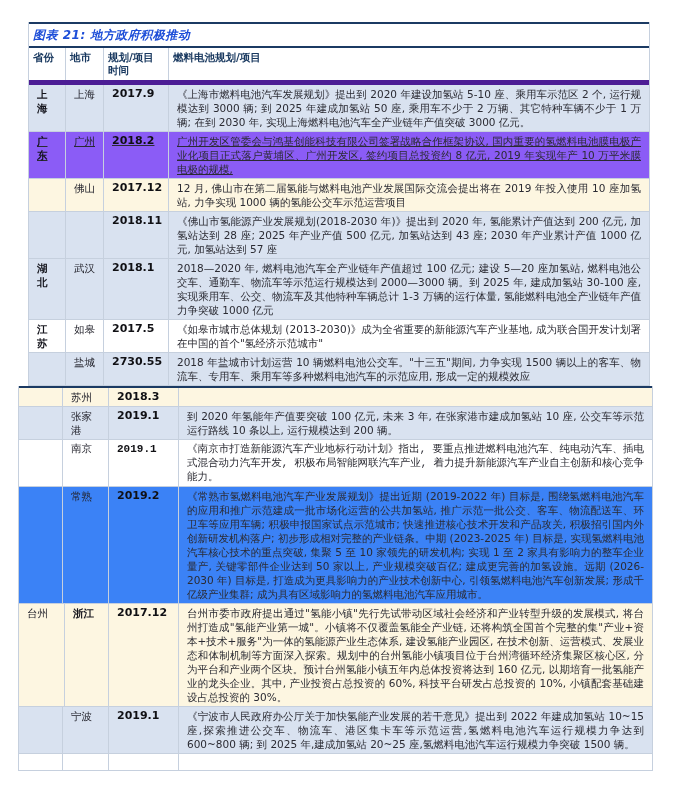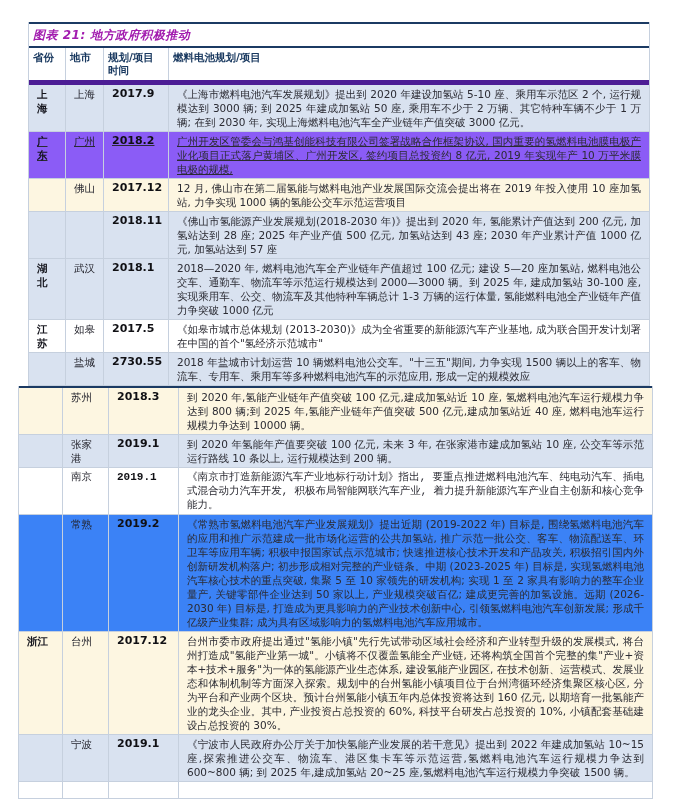"图表 21: 地方政府积极推动" .fig-title { color: #a21caf -> #1d4ed8 }
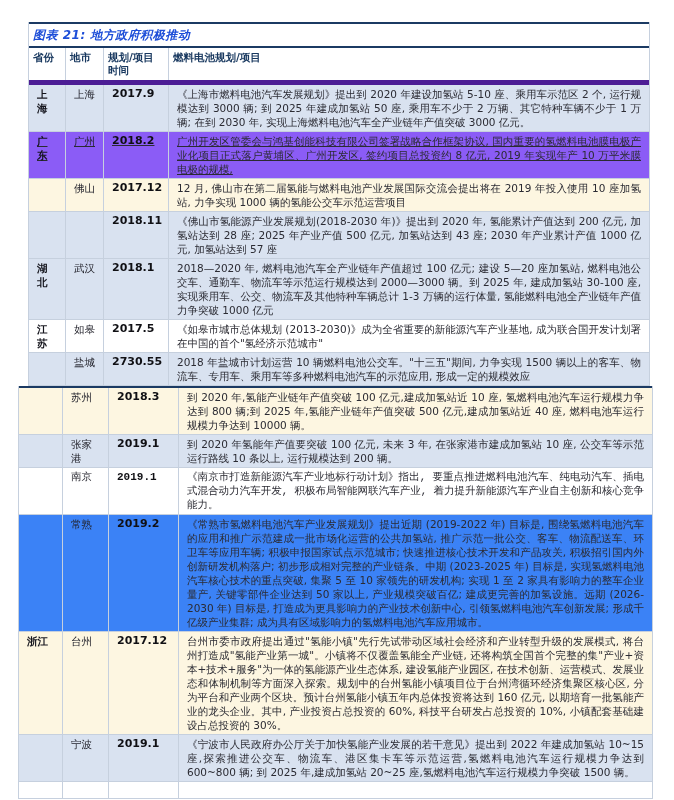"到 2020 年,氢能产业链年产值突破 100 亿元,建成加氢站近" div.cell { html: <div>到 2020 年,氢能产业链年产值突破 100 亿元,建成加氢站近 10 座, 氢燃料电池汽车运行规模力争达到 800 辆;到 2025 年,氢能产业链年产值突破 500 亿元,建成加氢站近 40 座, 燃料电池车运行规模力争达到 10000 辆。</div> -> none }
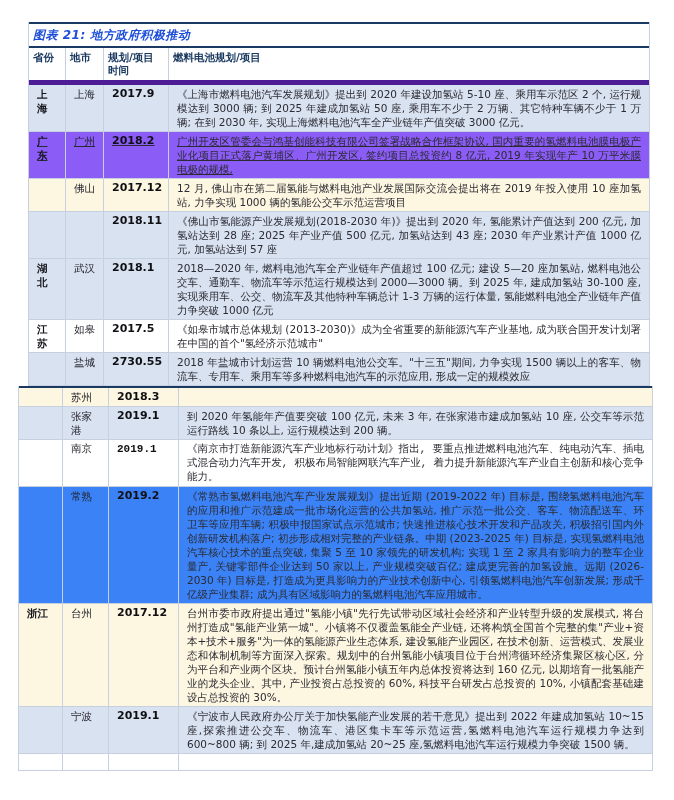"浙江" div.cell { order: before "台州" -> after "台州" }
